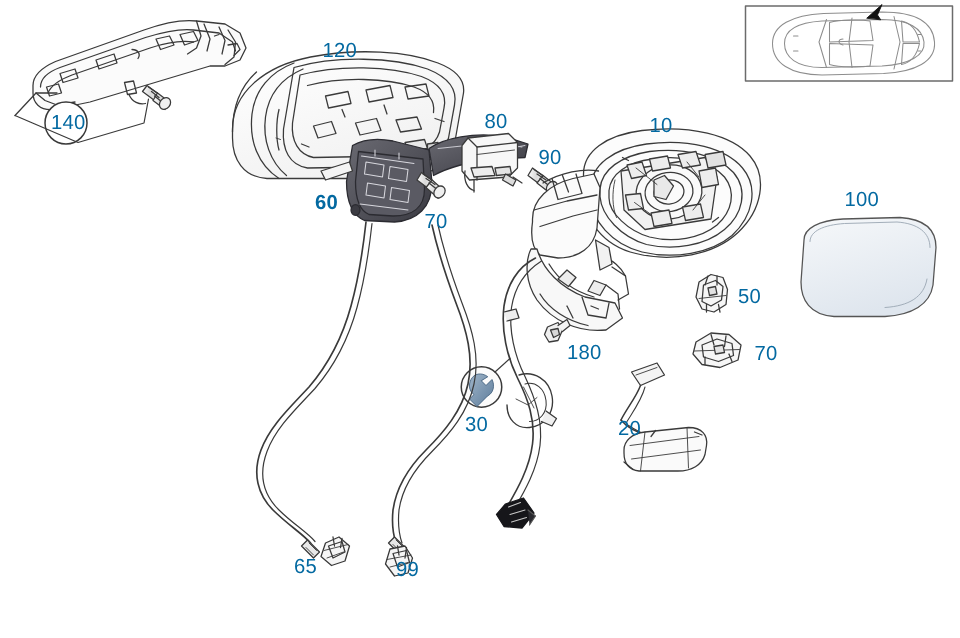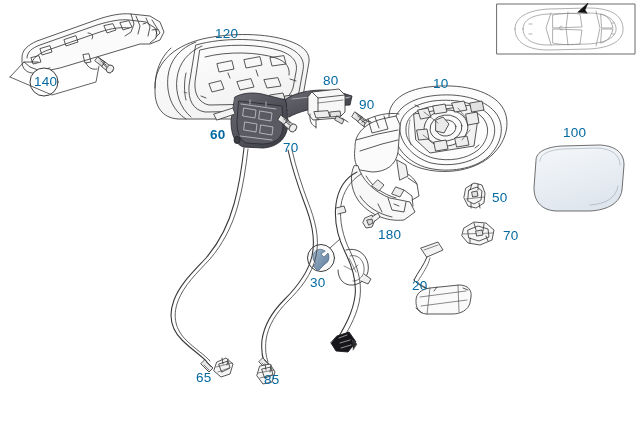"85" div.lbl { text: 85 -> 99 }
